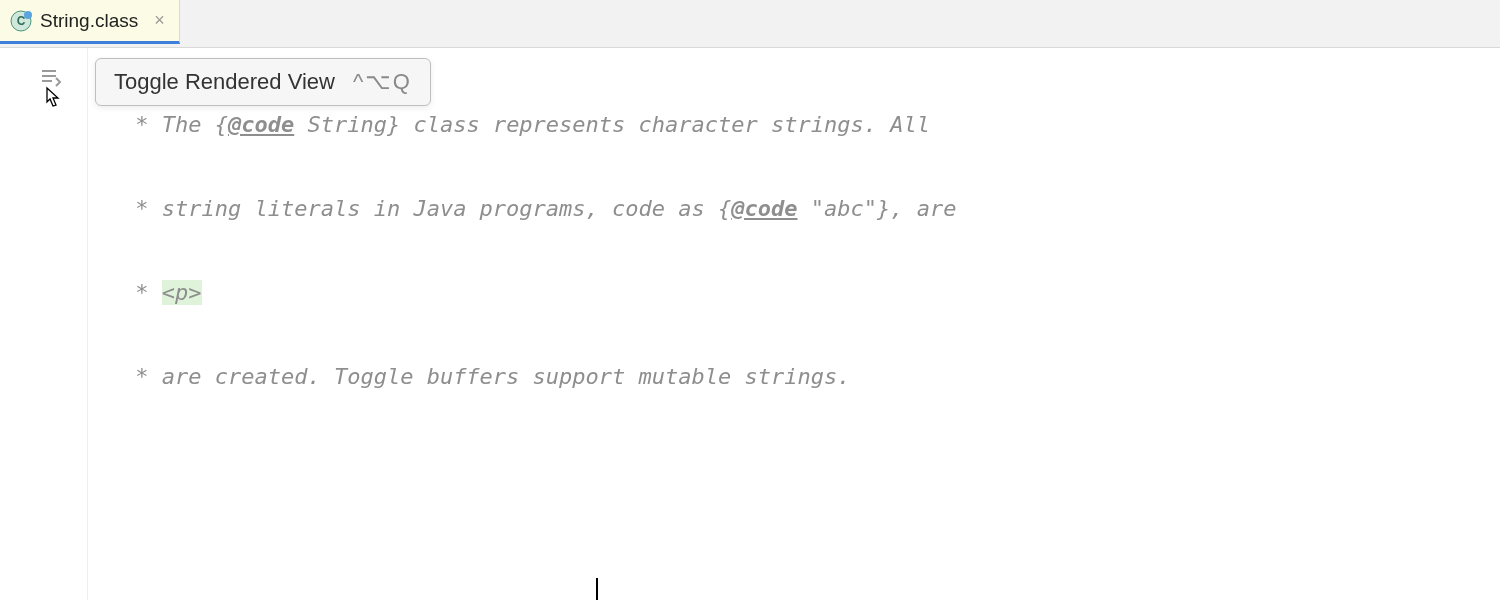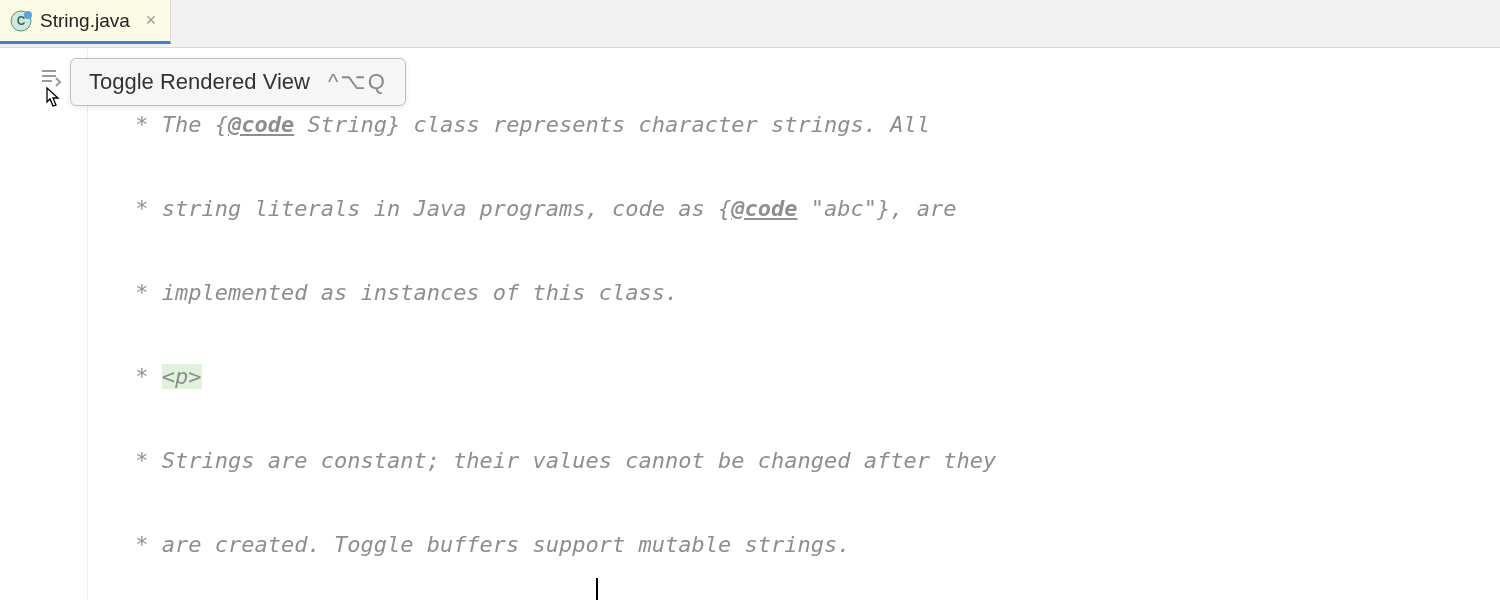"String.java" span { text: String.java -> String.class }
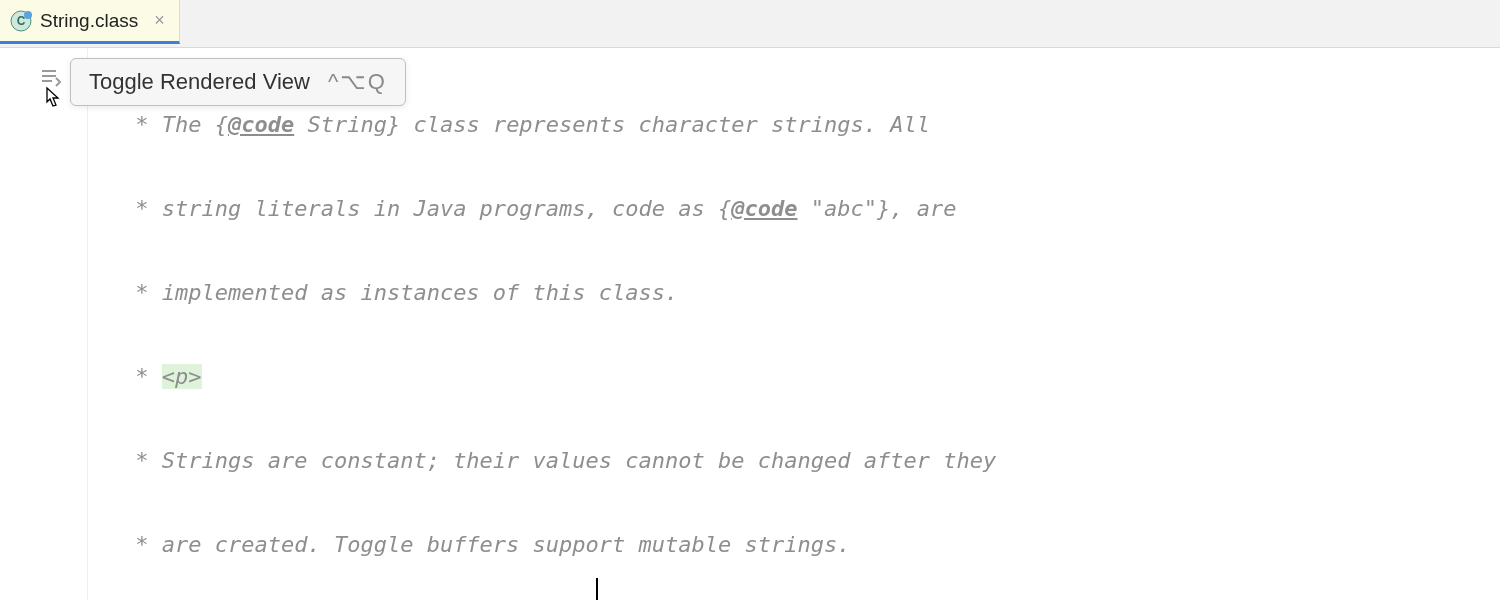"Toggle Rendered View" .tooltip { left: 70px -> 95px }
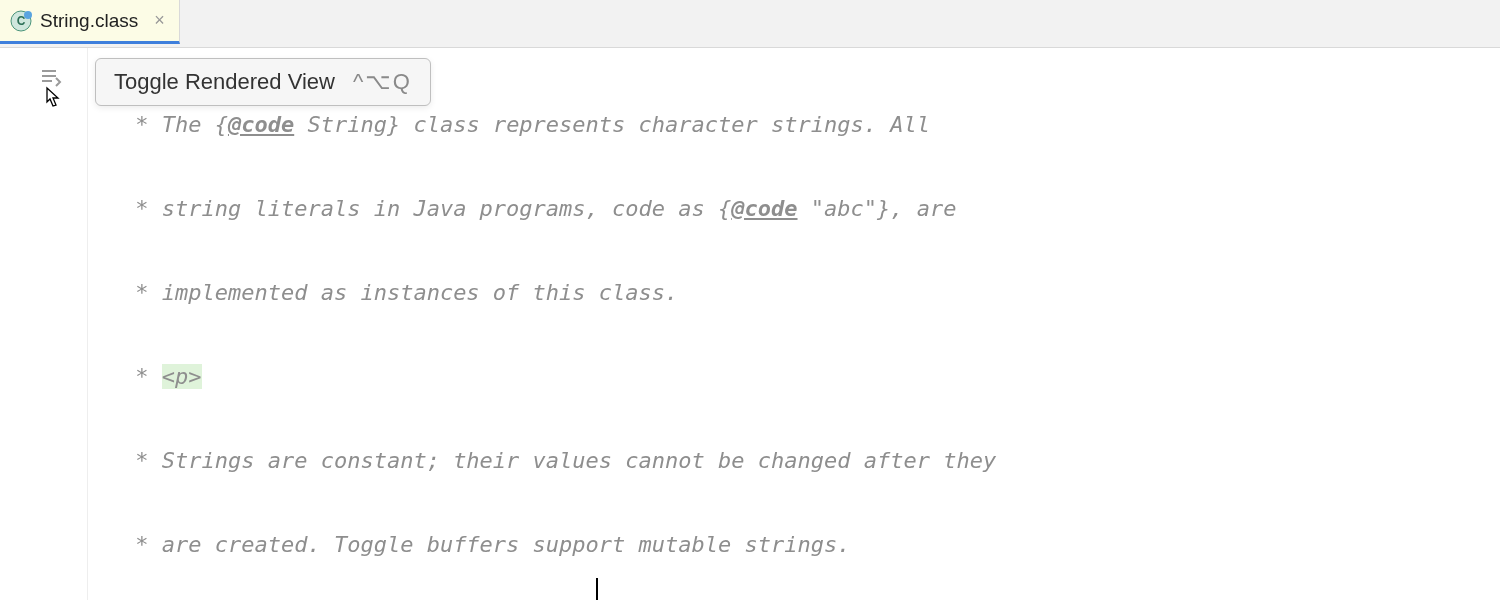"* implemented as instances of" span.line { html: <span> * implemented as instances of this class.</span> -> none }
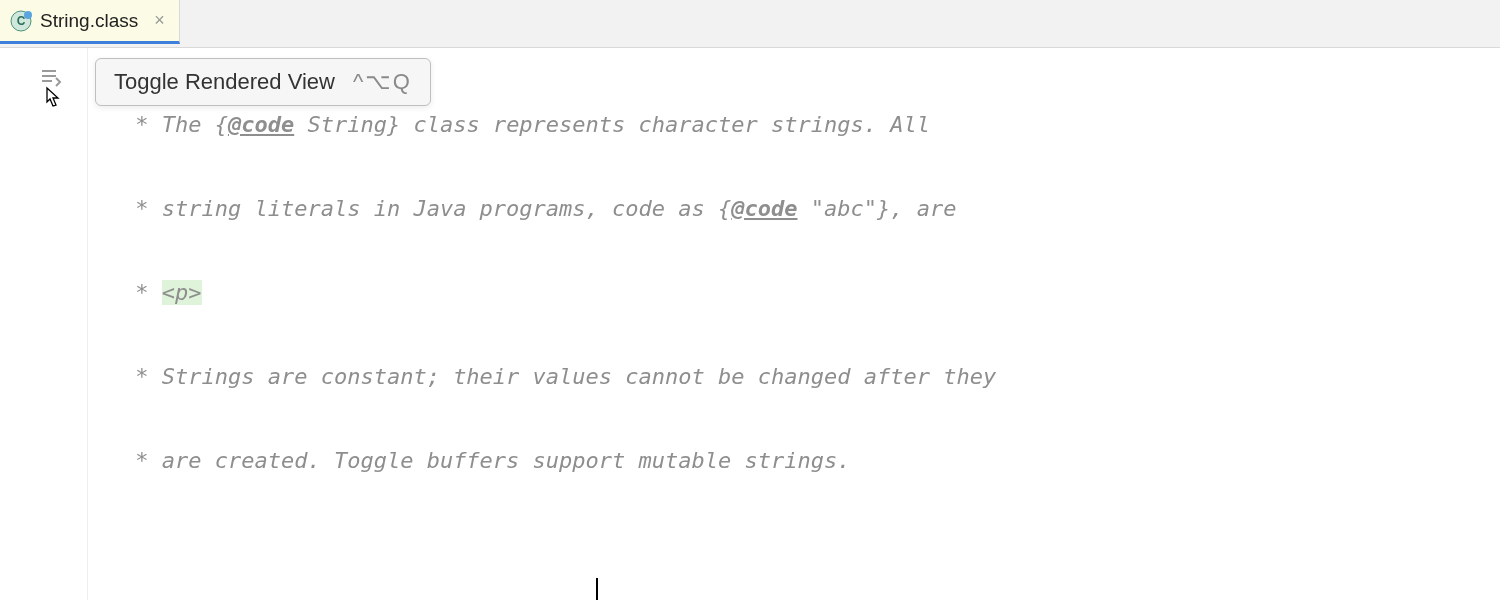"* Strings are constant; their" span.line { html: <span> * Strings are constant; their values cannot be changed after they</span> -> none }
